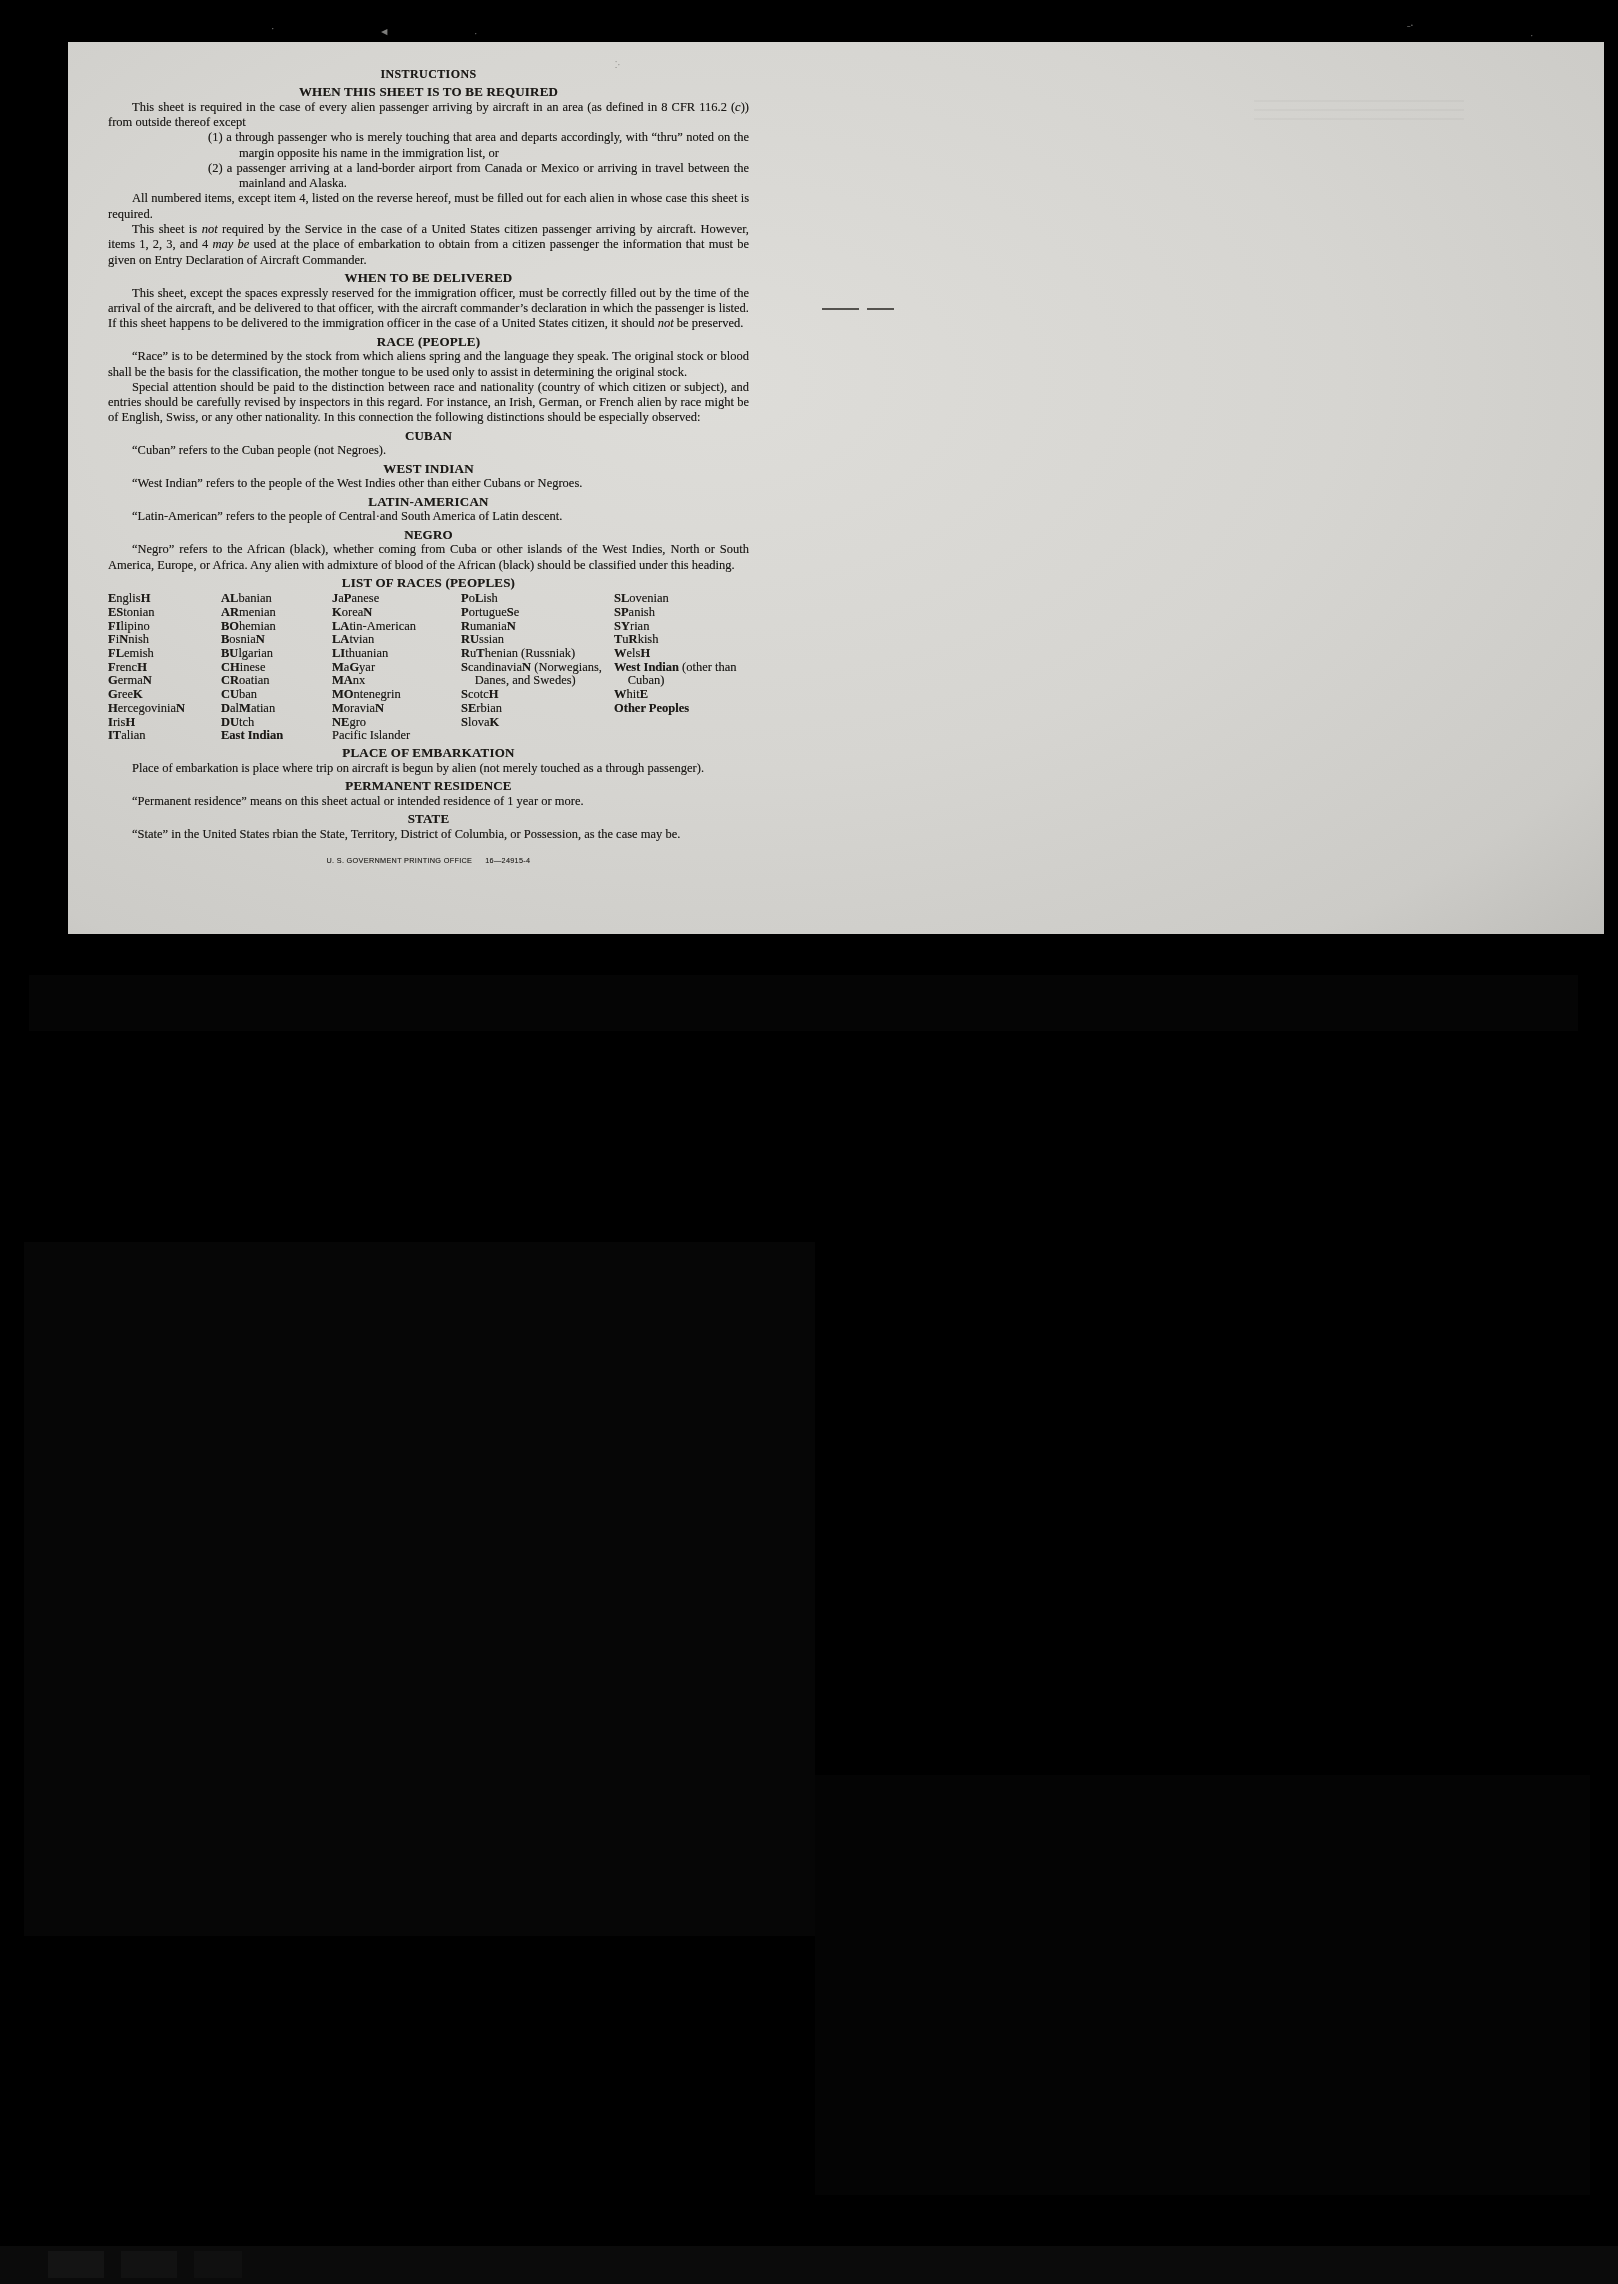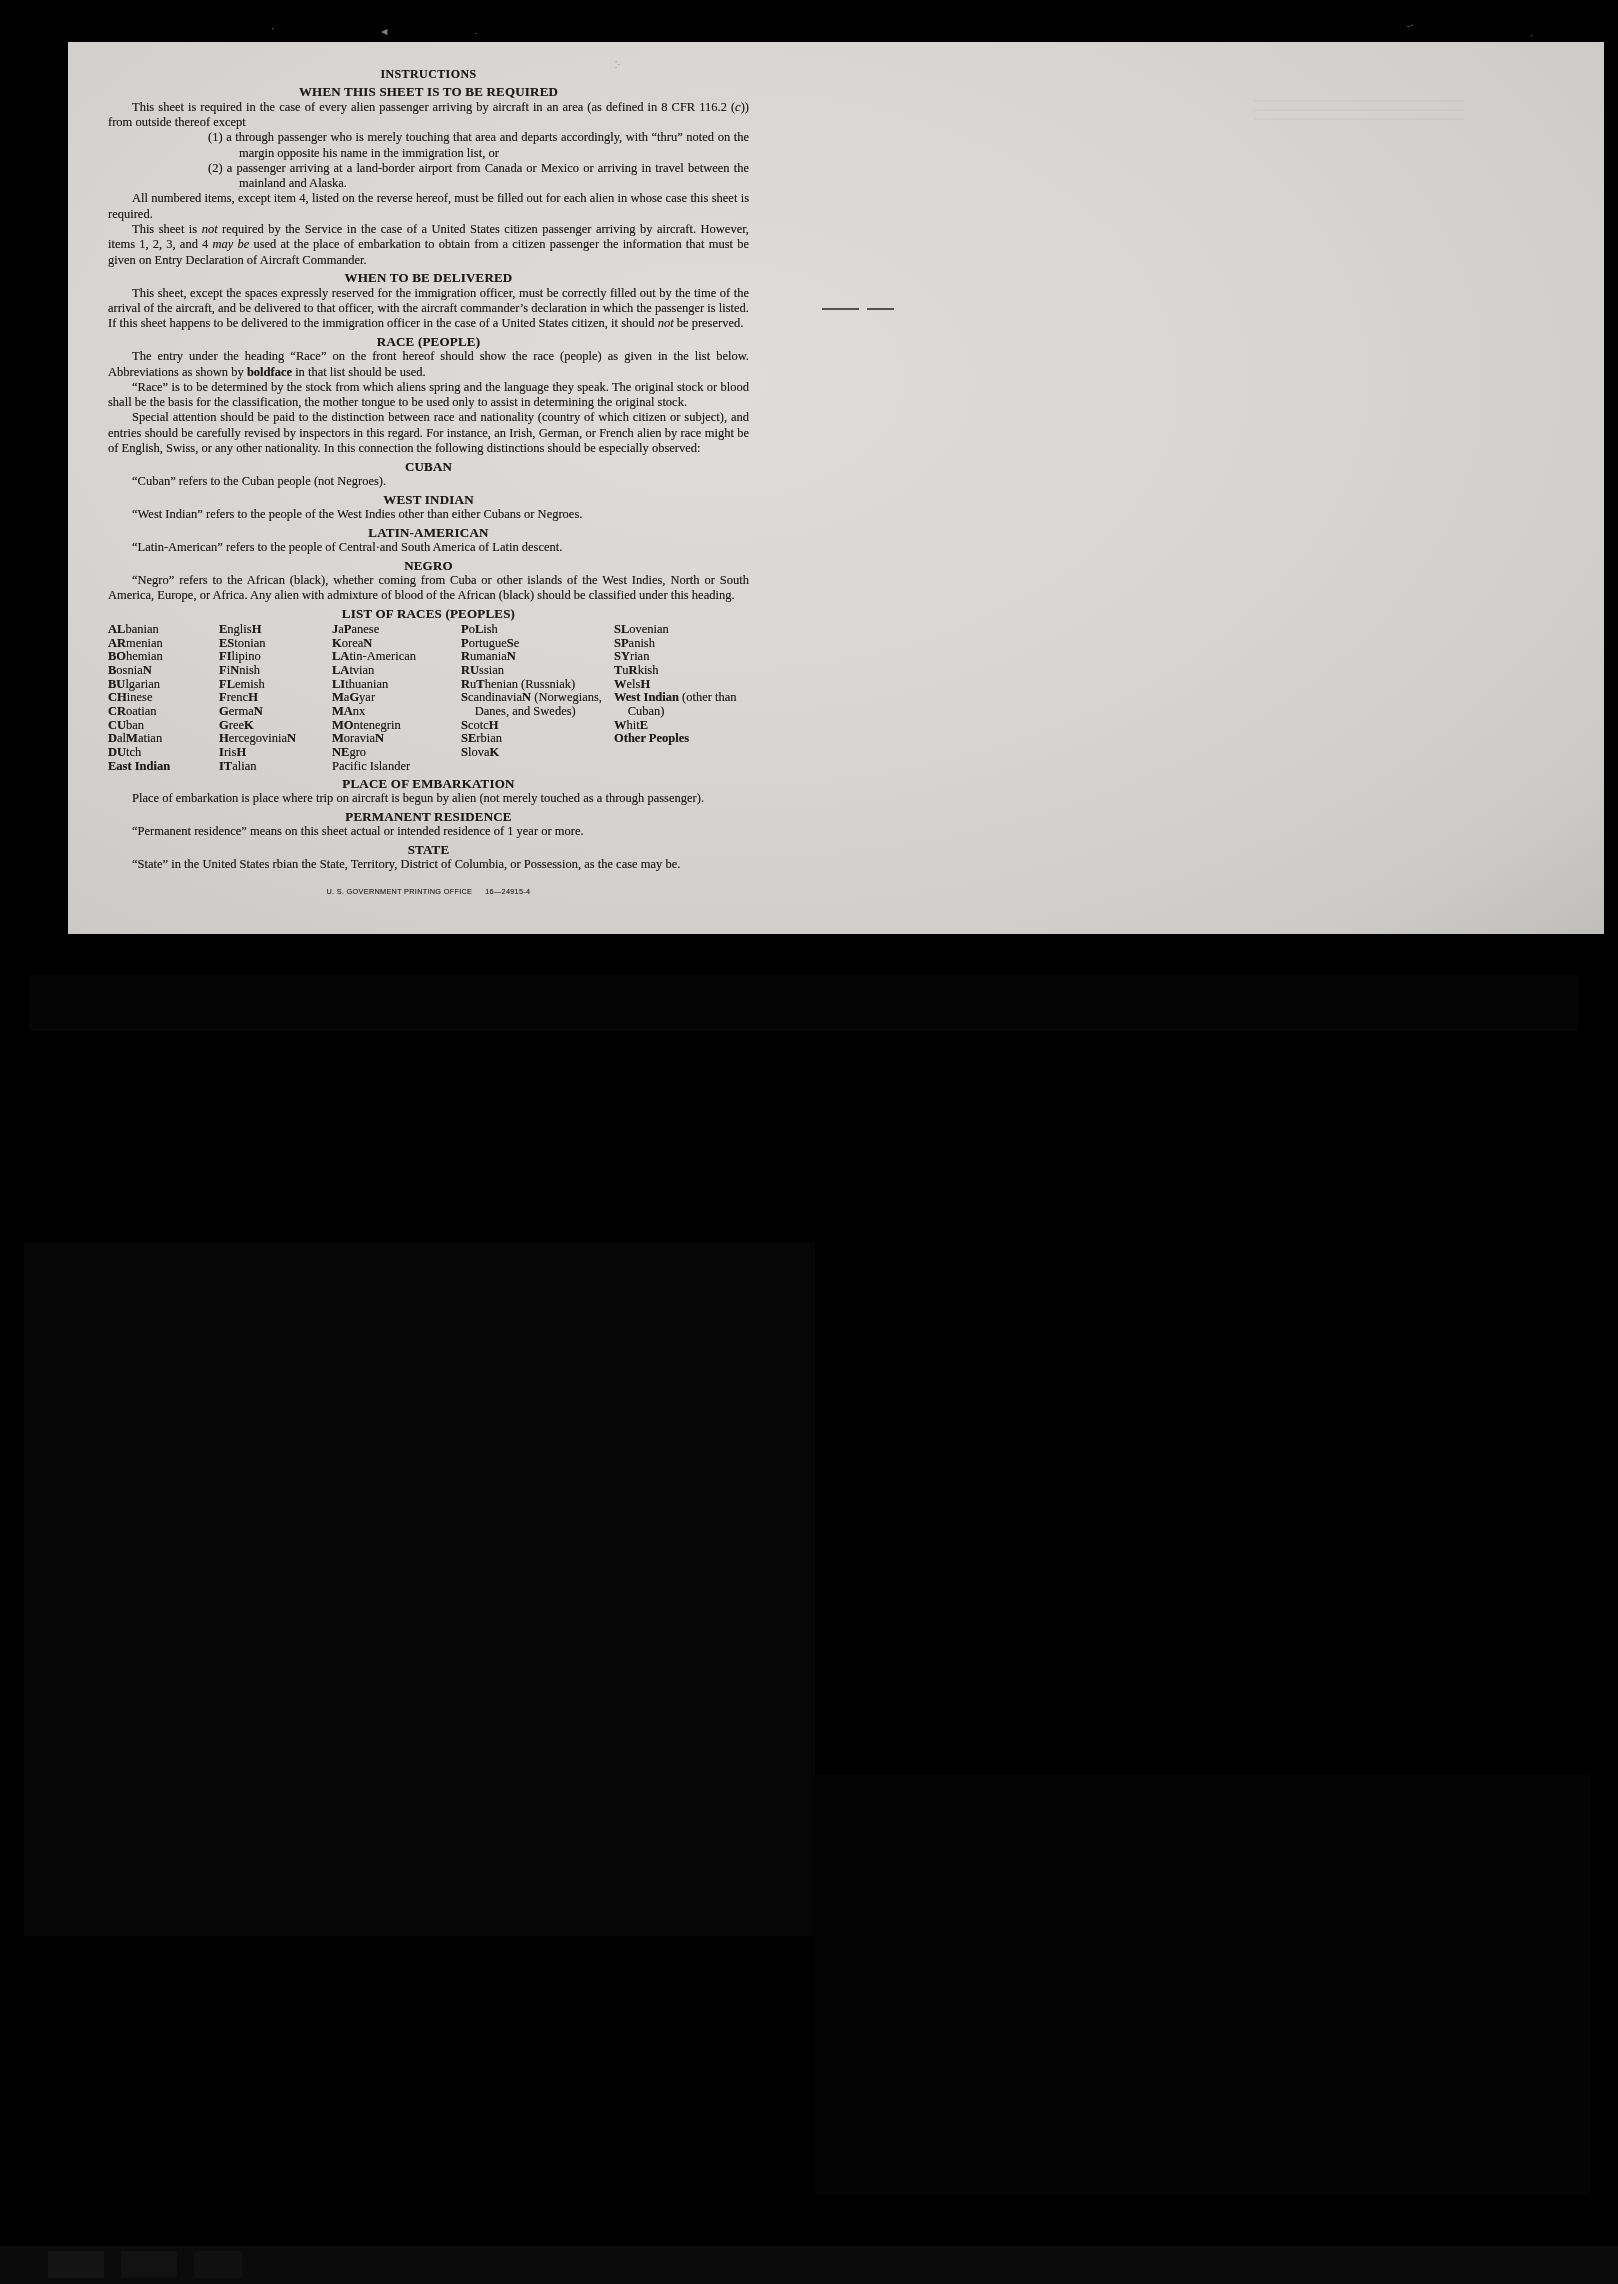"The entry under the heading" p.body { html: <p>The entry under the heading “Race” on the front hereof should show the race (people) as given in the list below. Abbreviations as shown by <b>boldface</b> in that list should be used.</p> -> none }
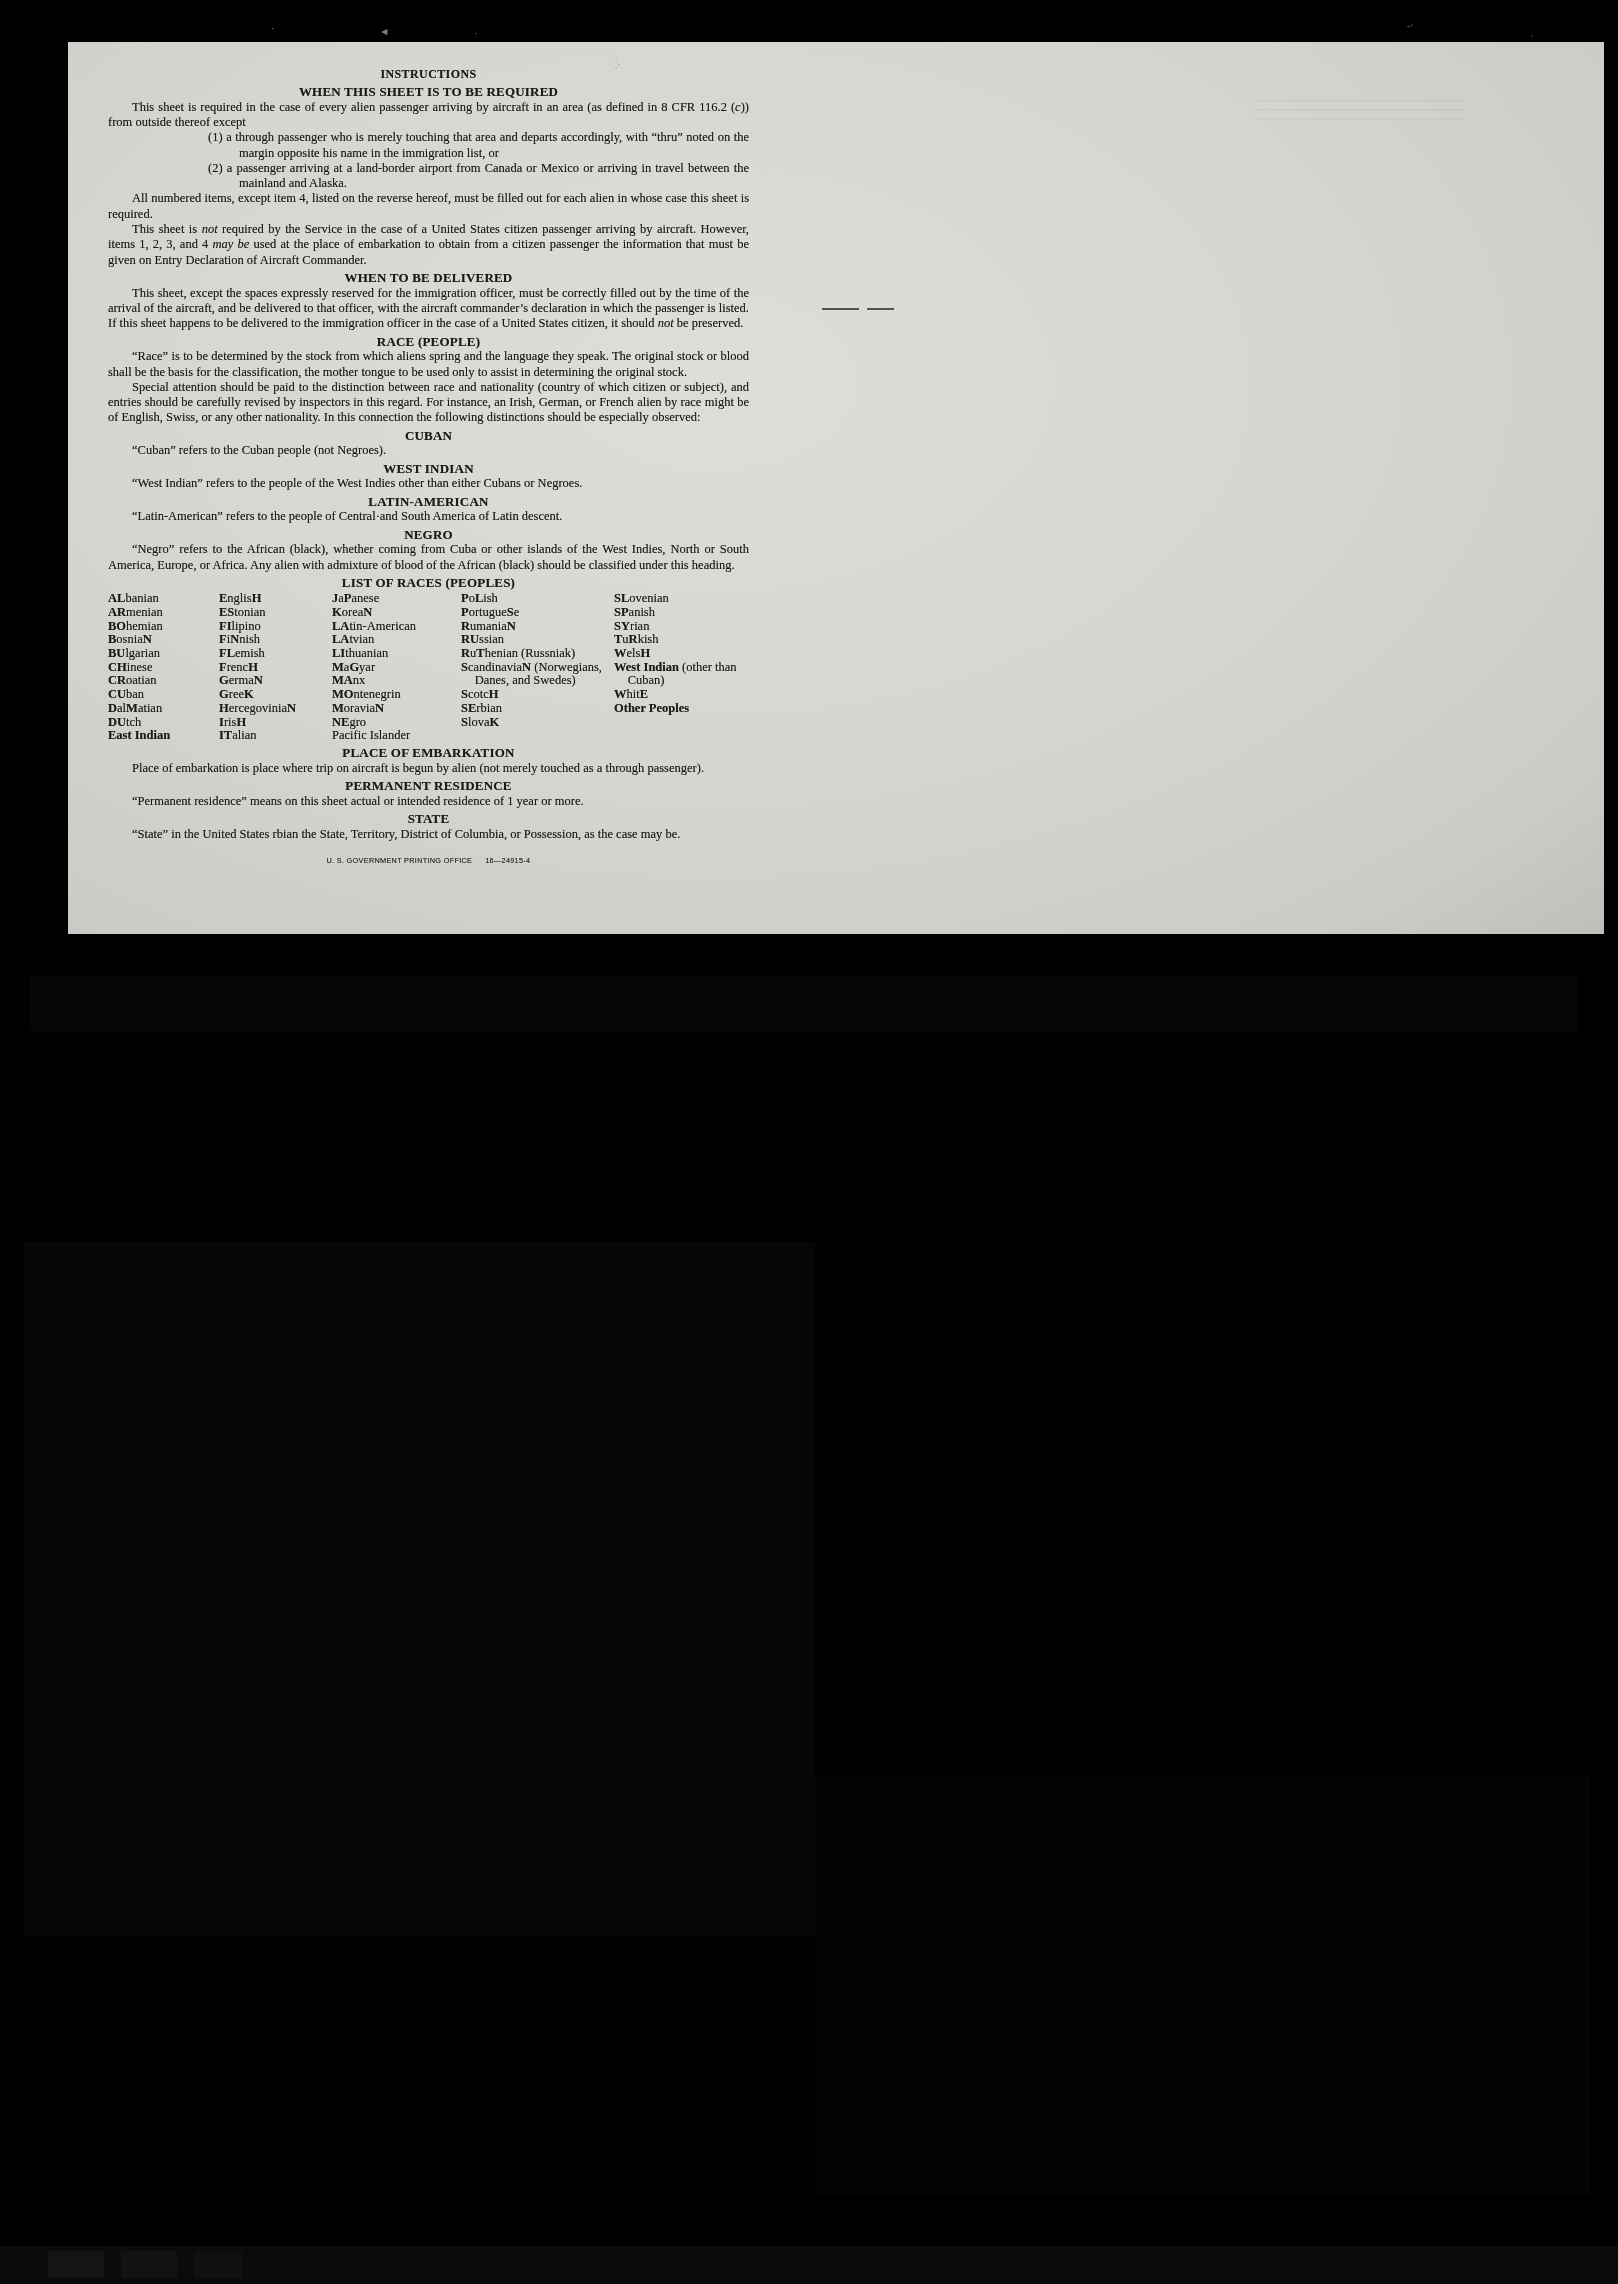"ALbanian" div.race-col { order: before "EnglisH" -> after "EnglisH" }
